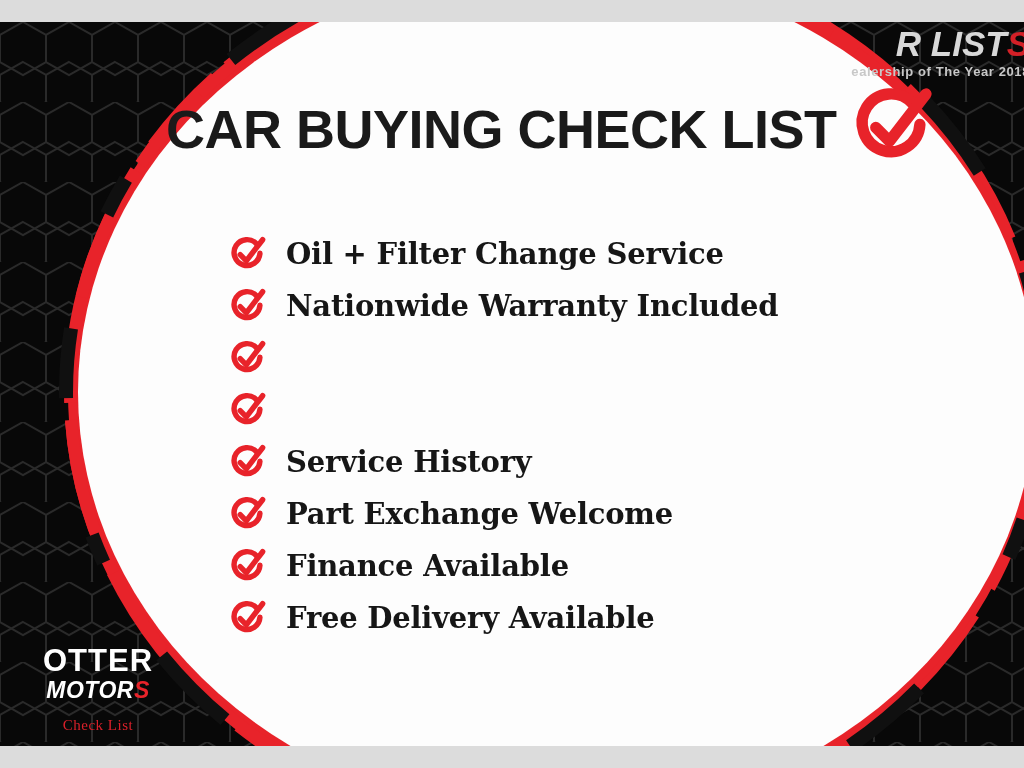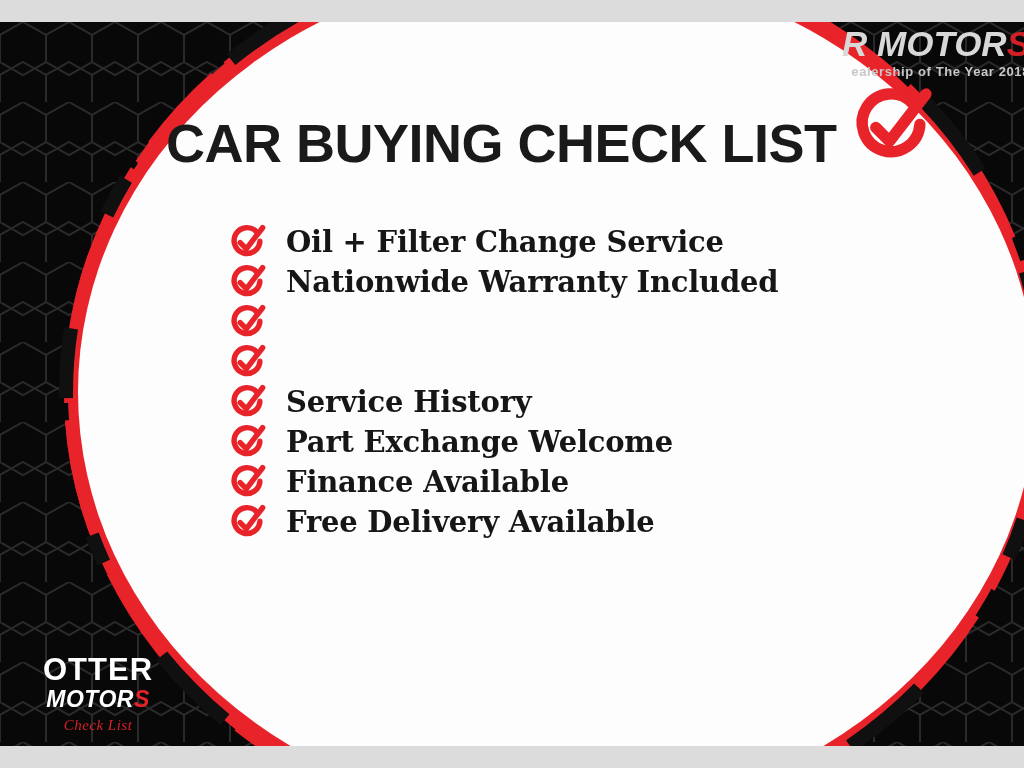"R MOTOR" span { text: MOTOR -> LIST }
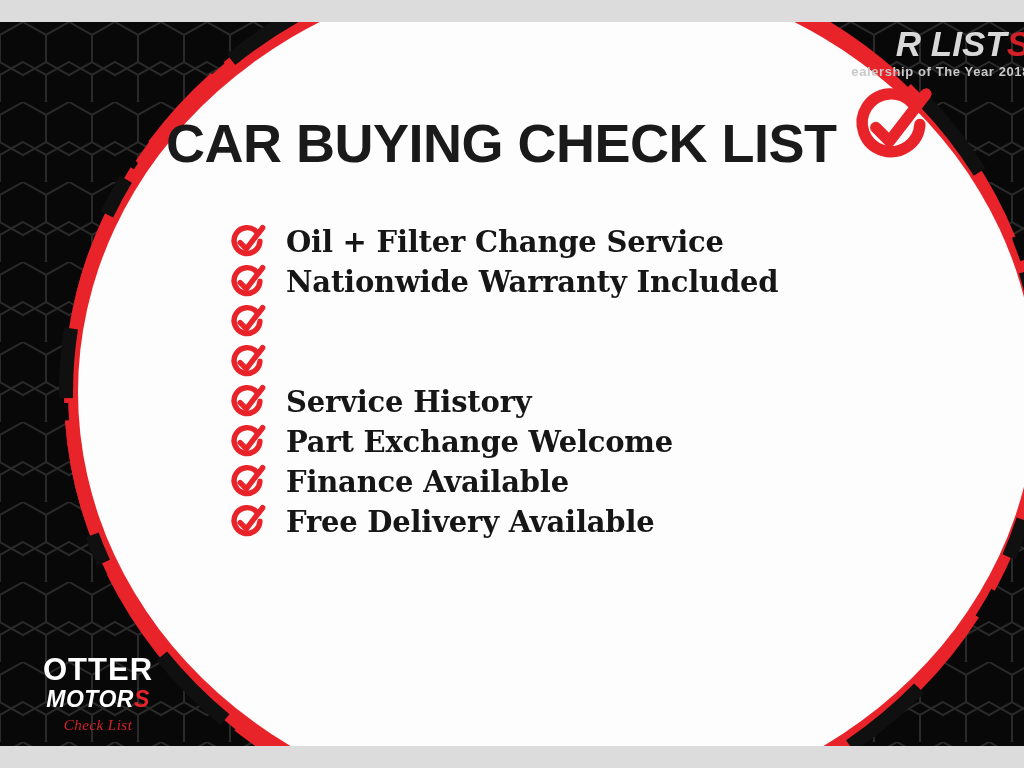"CAR BUYING CHECK LIST" #title-row { align-items: flex-end -> center }
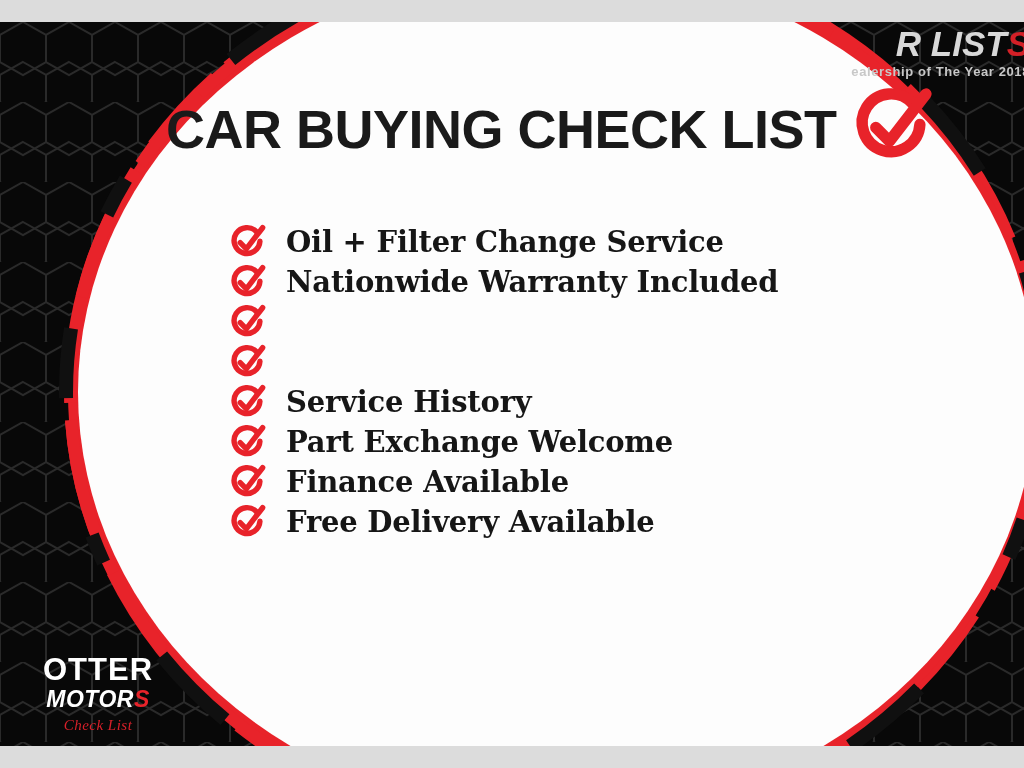"Oil + Filter Change Service" .check-row { margin-top: none -> 12px }
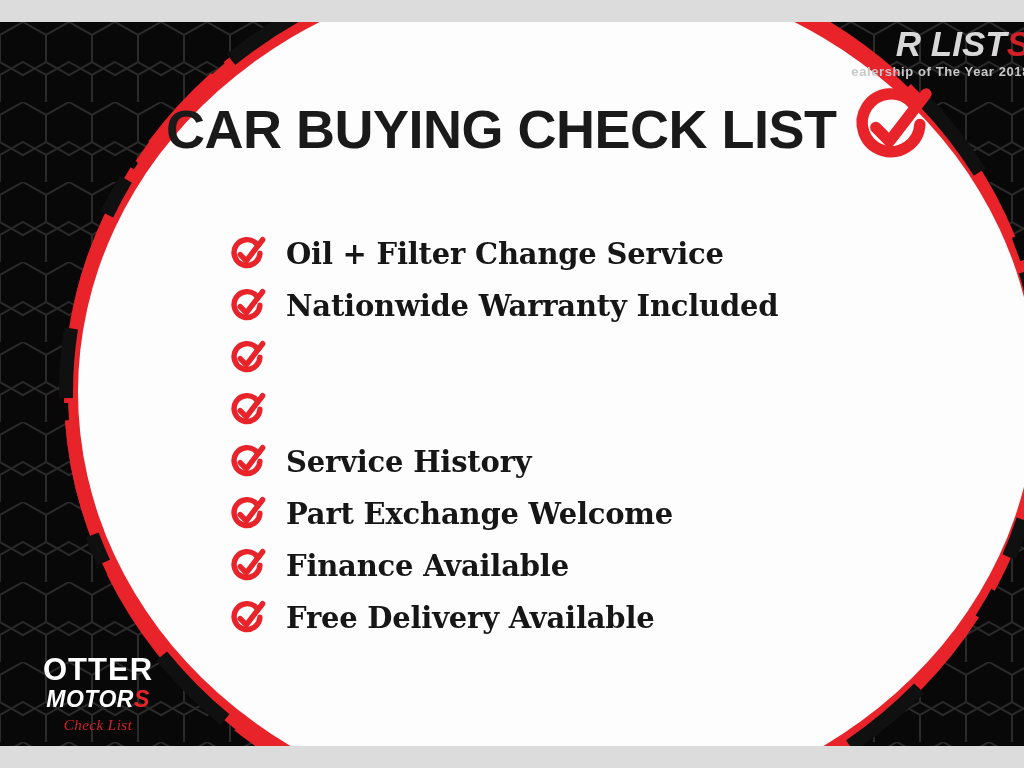"Check List" #dealer-tagline { font-style: italic -> none; margin-top: 6px -> 15px }
